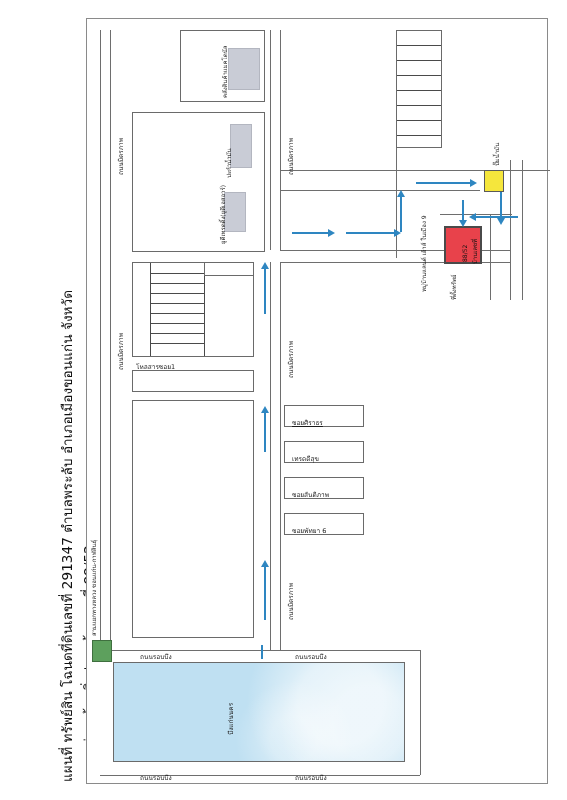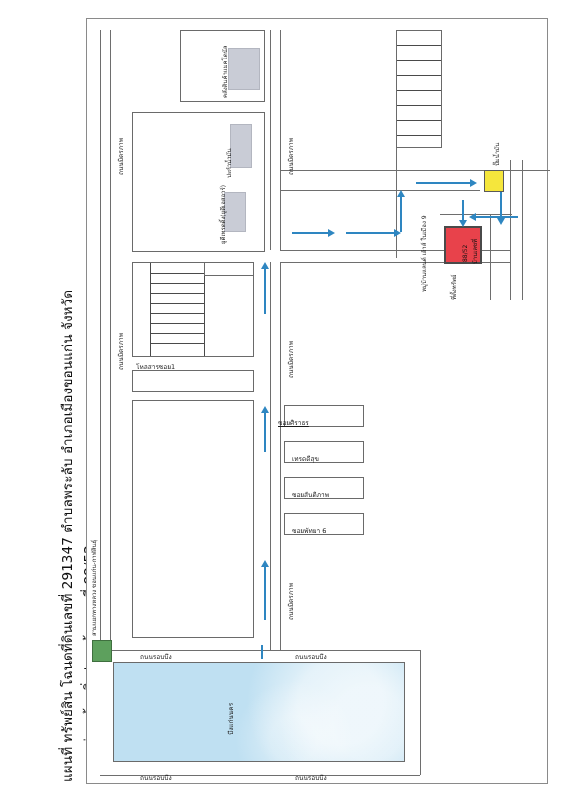"ซอยศิราธร" div.lbl { left: 278px -> 292px }
